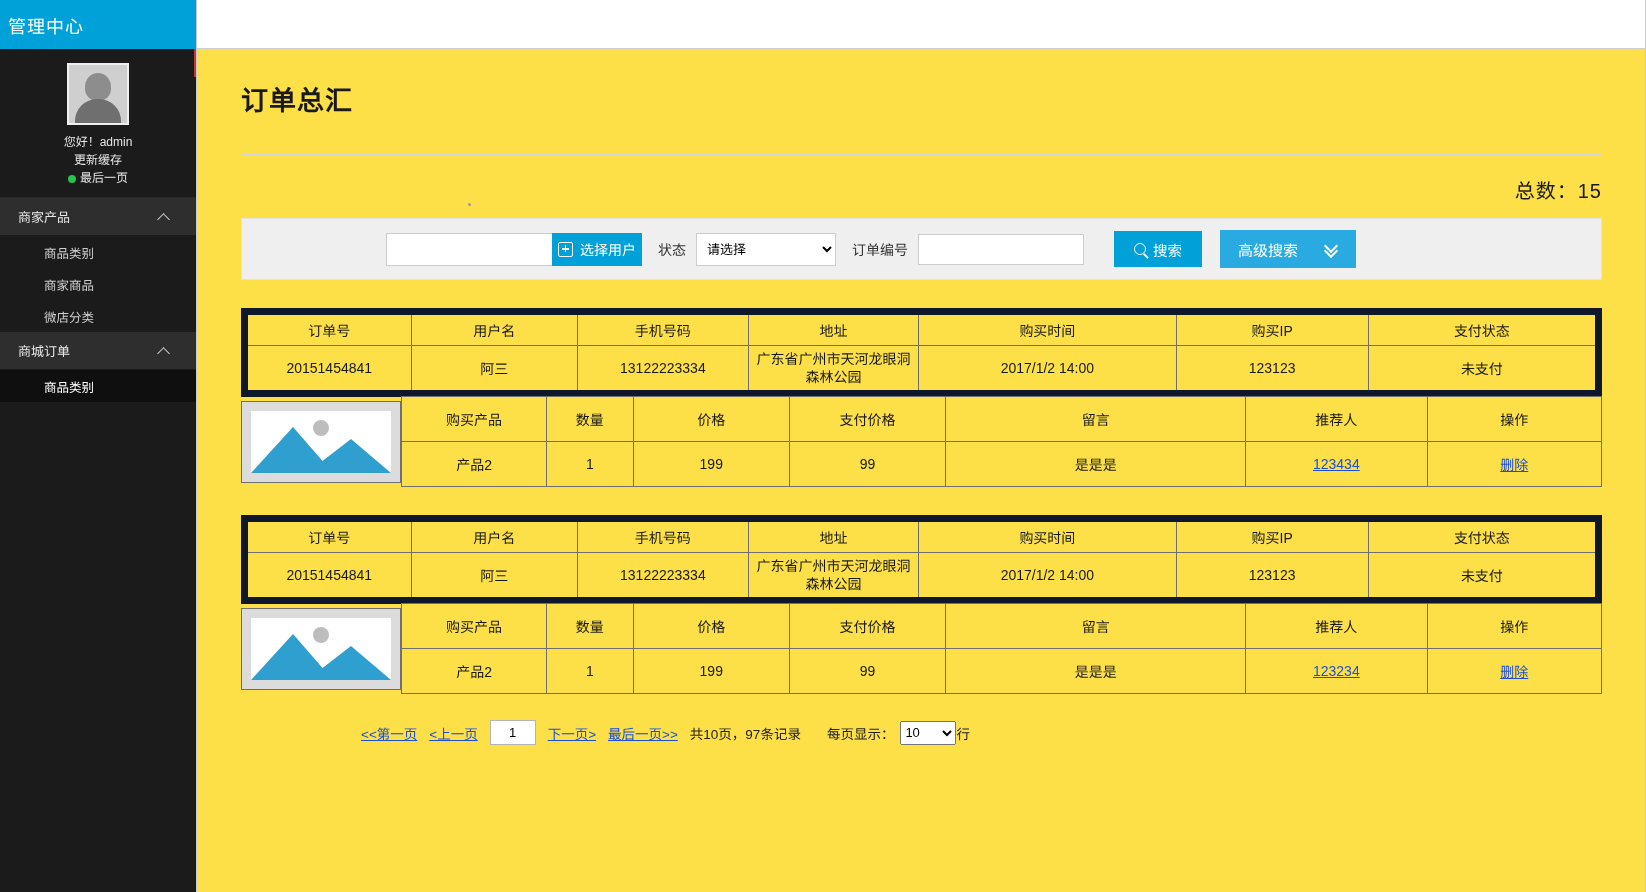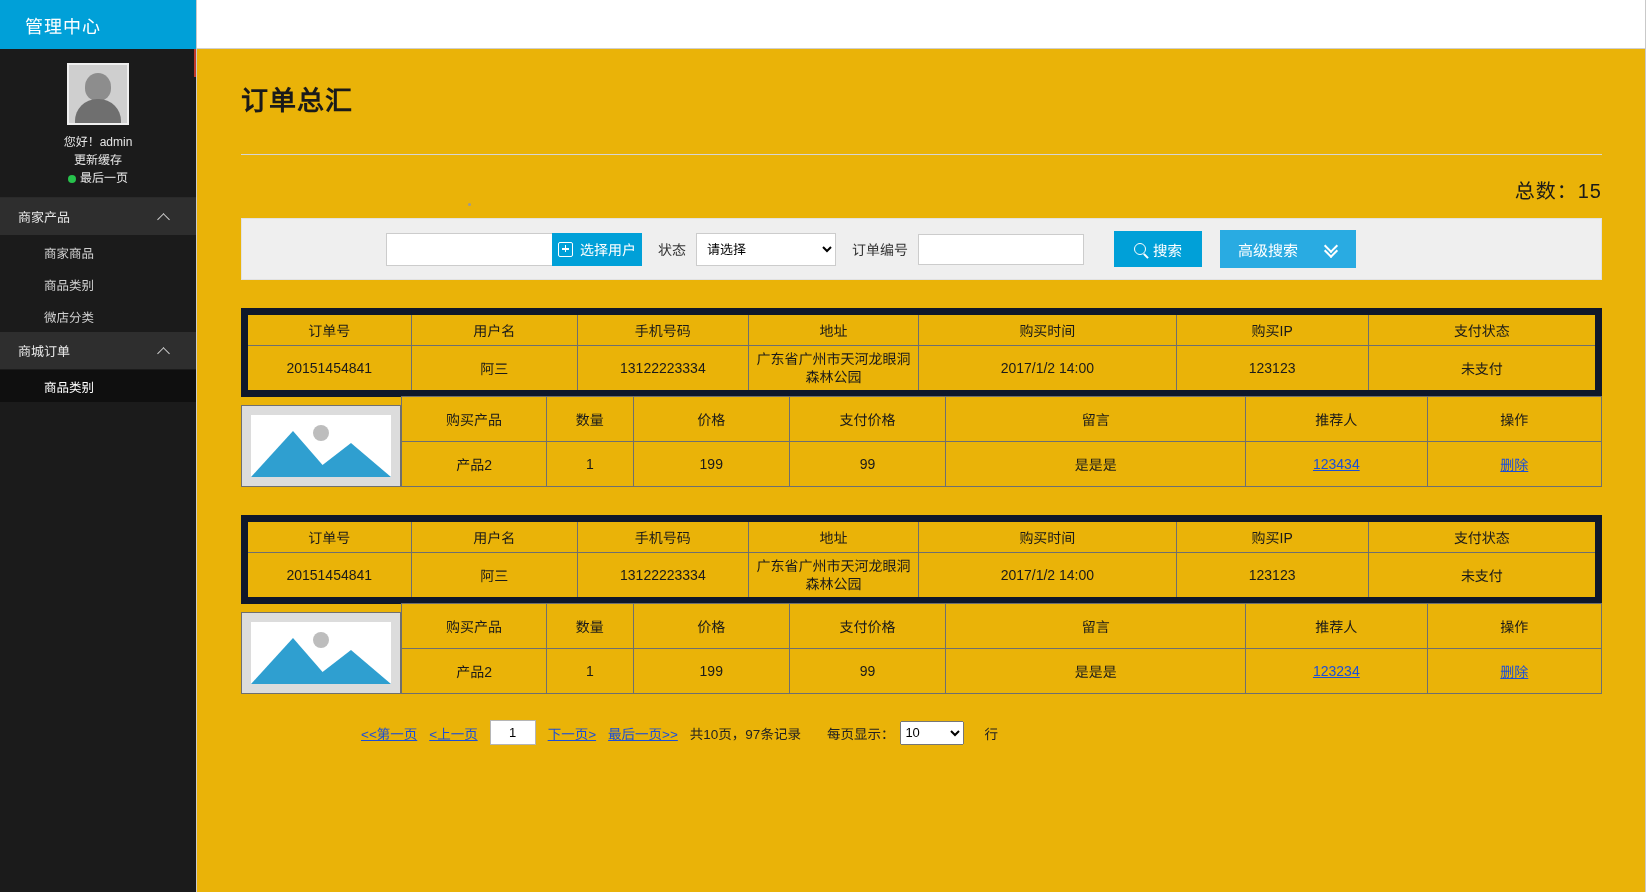"管理中心" .sidebar-header { padding-left: 25px -> 8px }
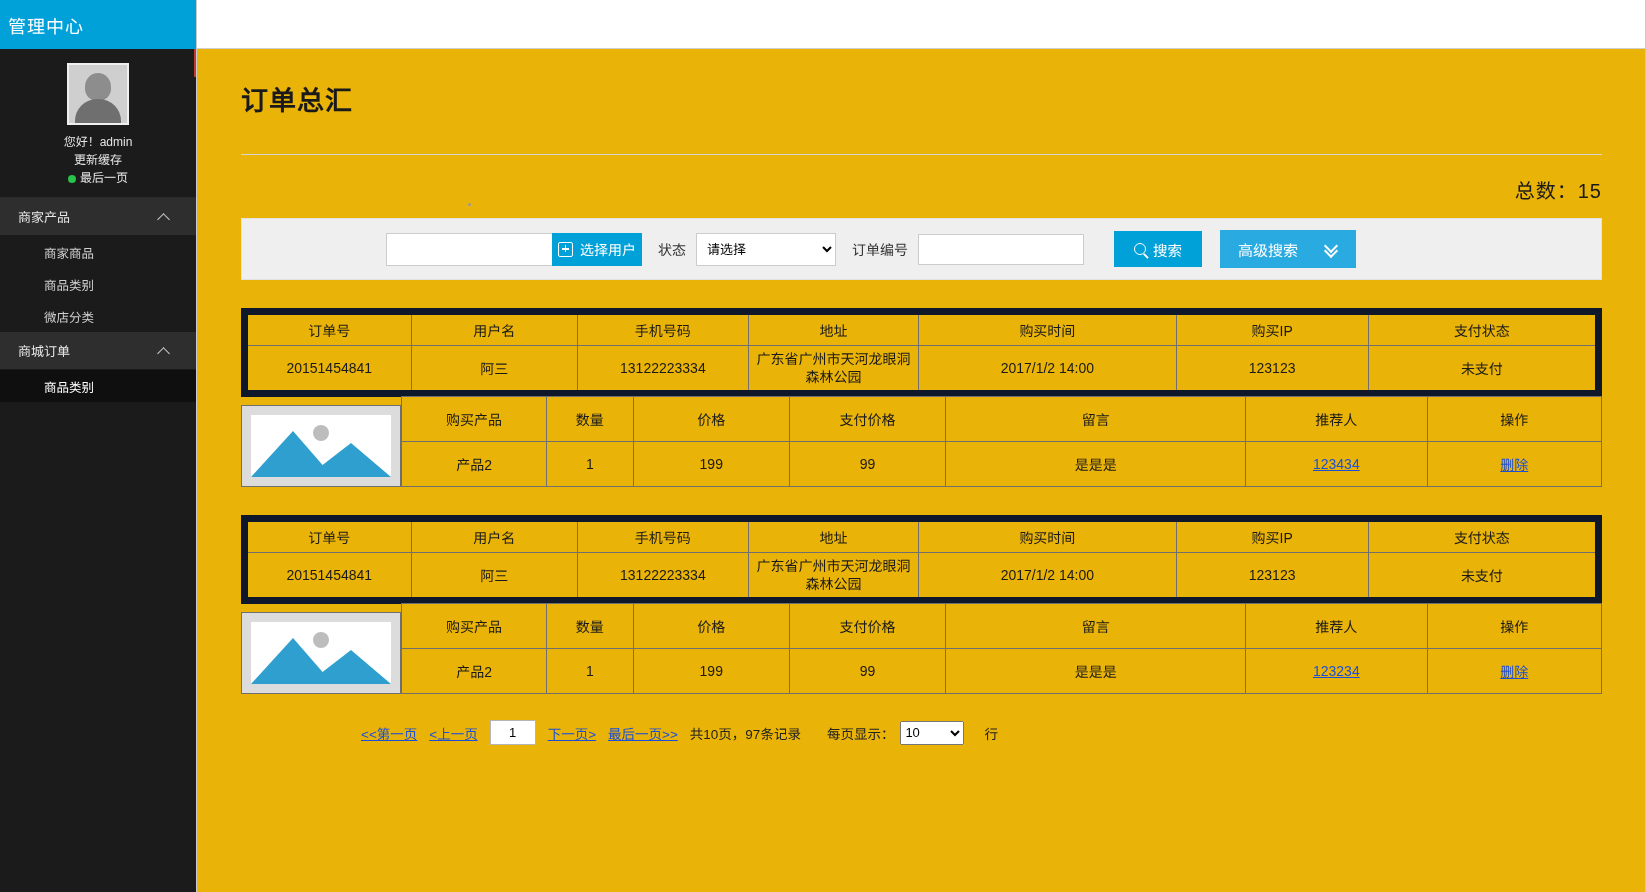"订单总汇" .main { background: #eab308 -> #fde047 }
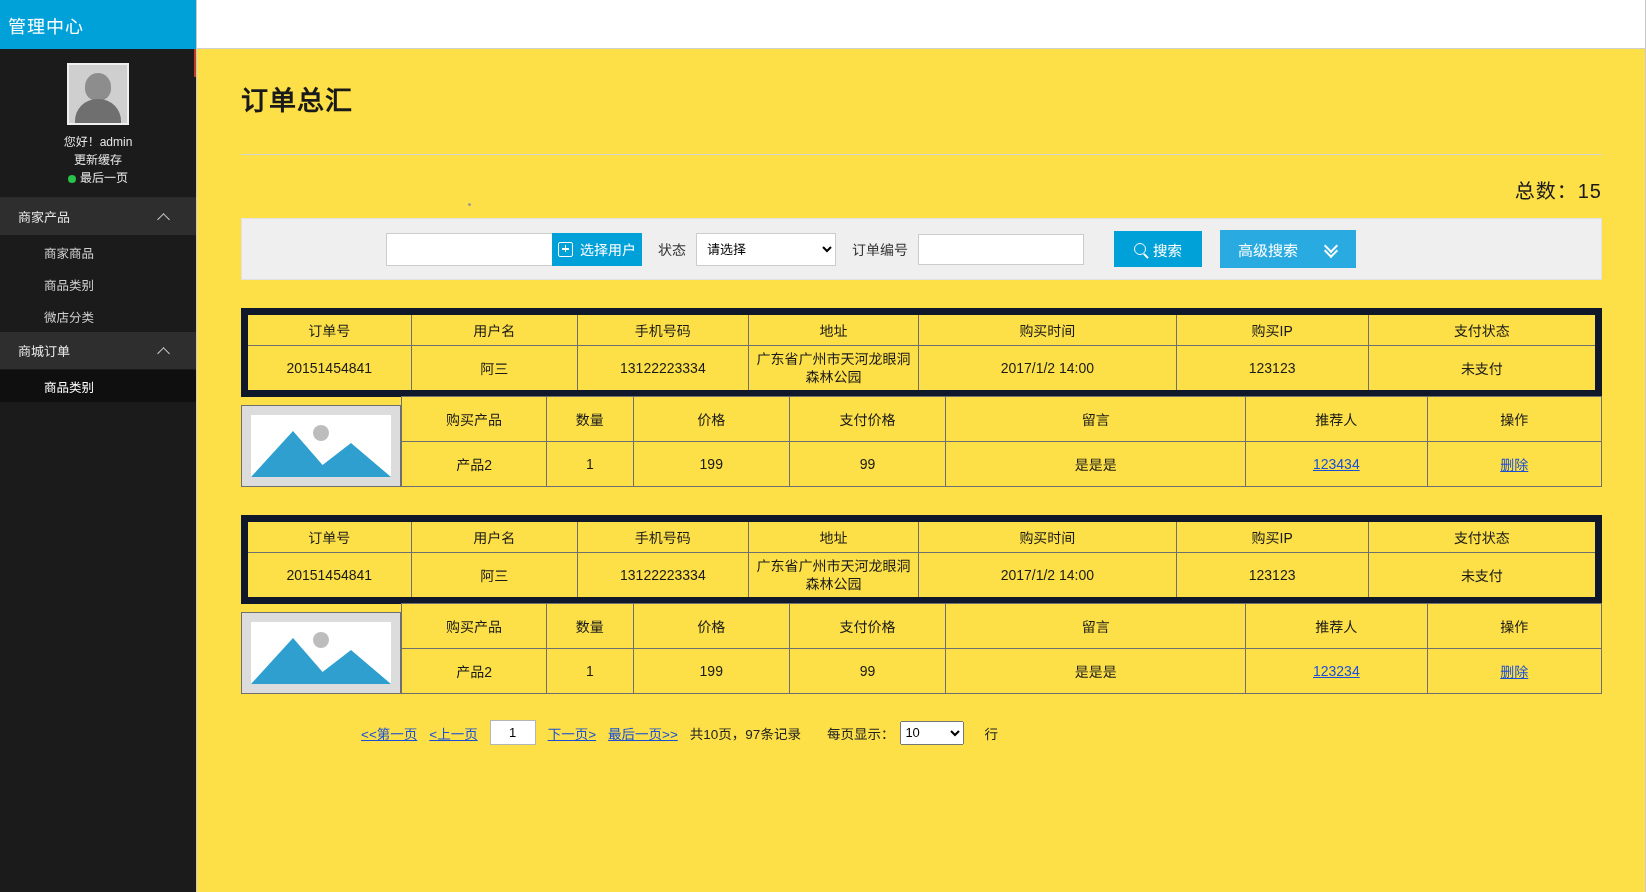"商家商品" div.sub-item { order: before "商品类别" -> after "商品类别" }
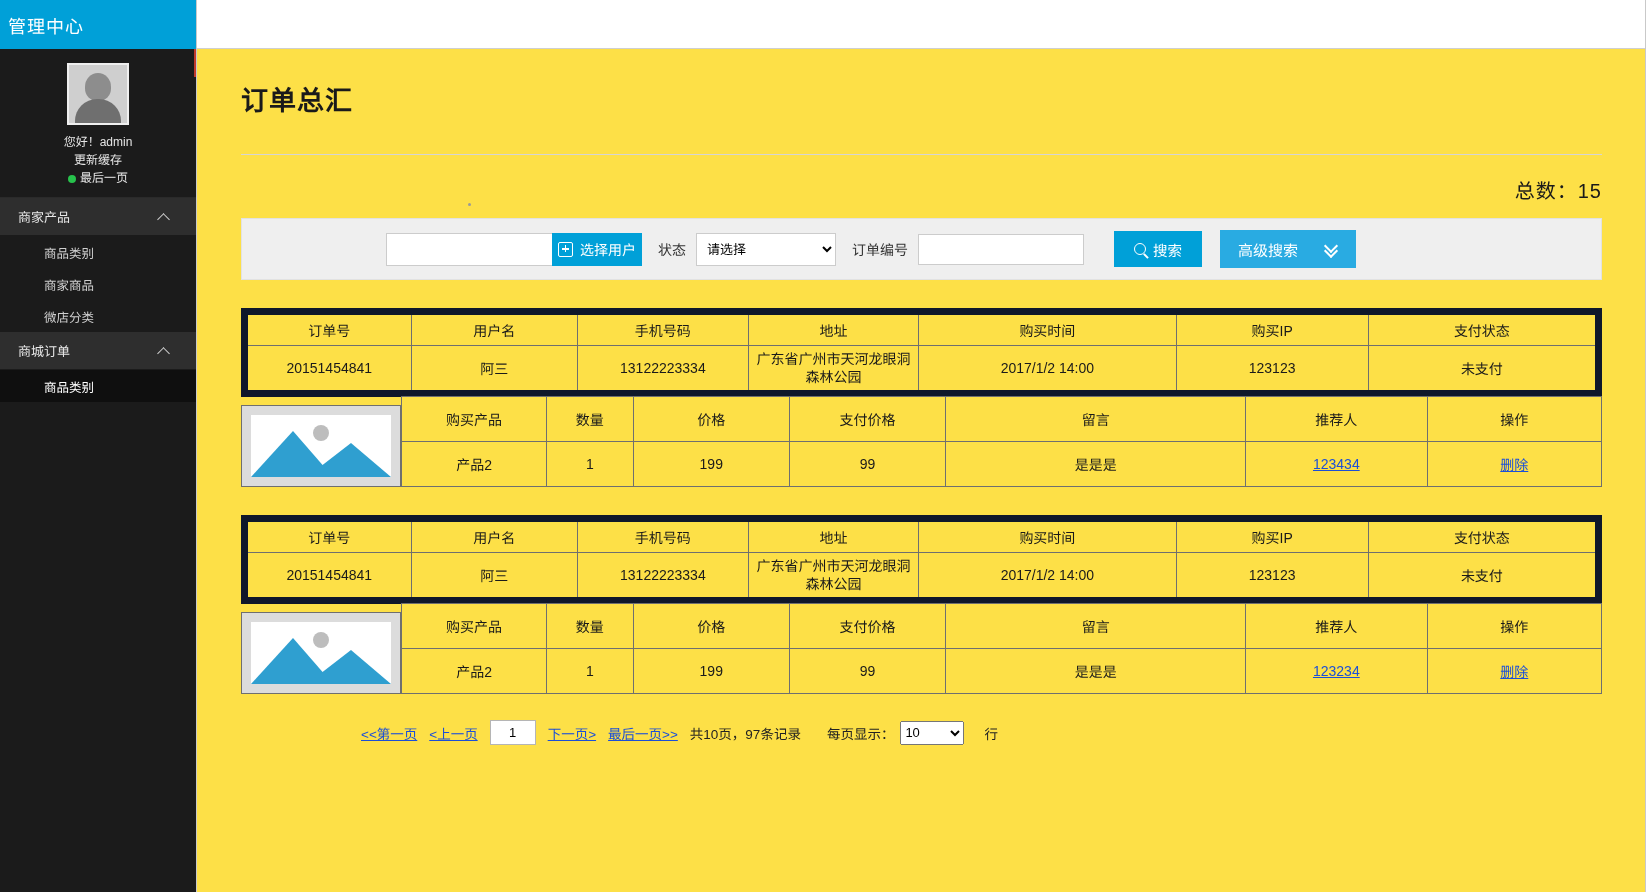"购买产品" .detail-row { align-items: flex-end -> center }
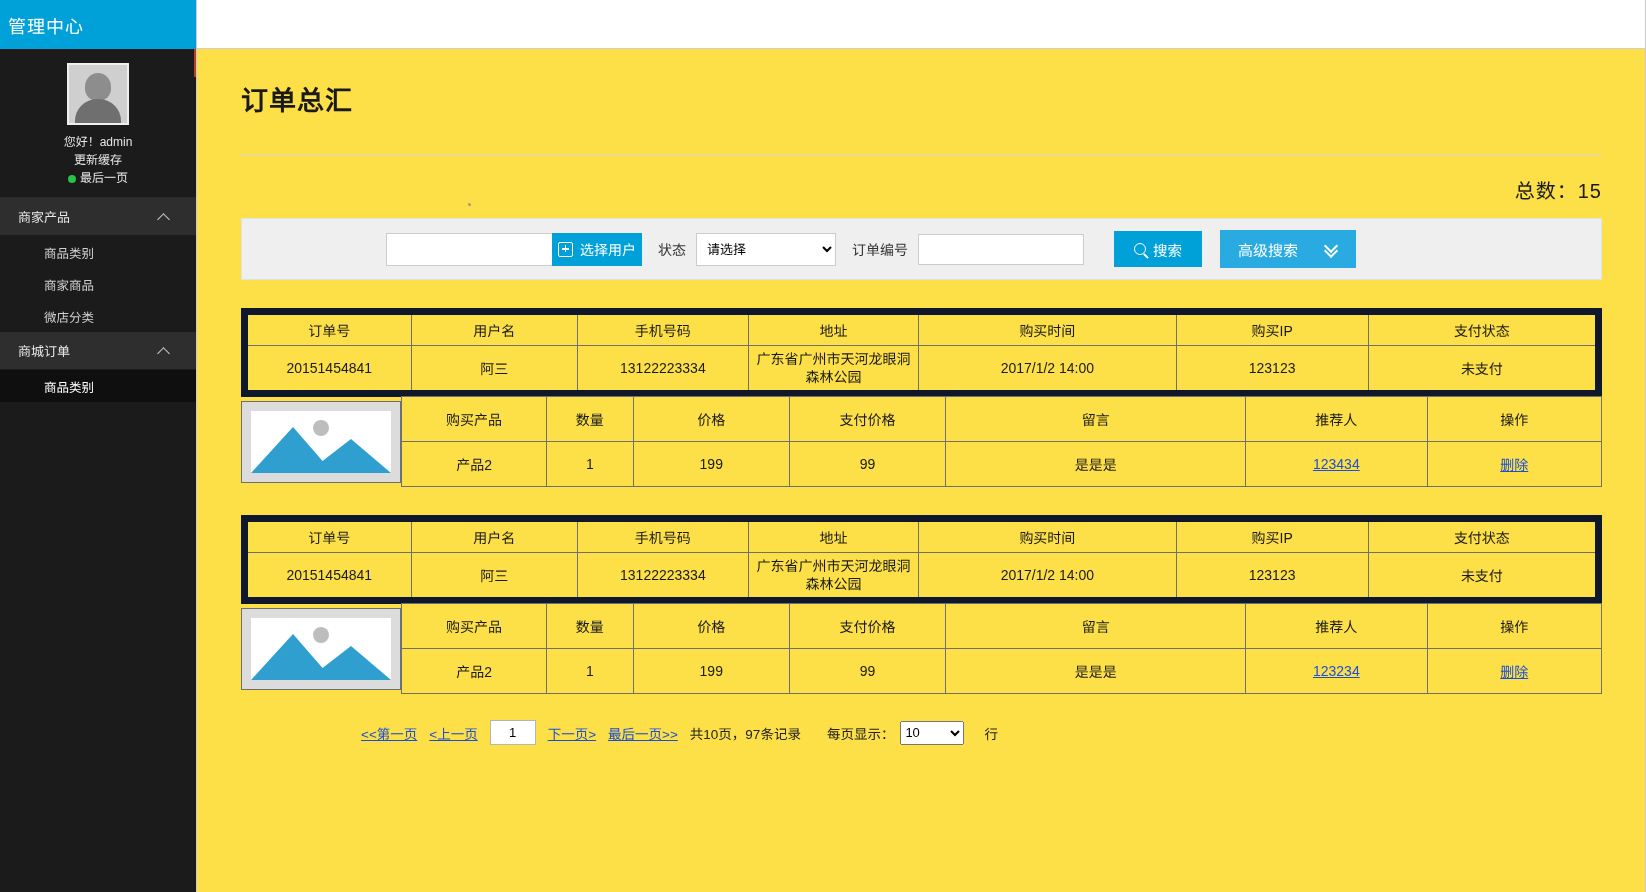"10" .pager select { margin-right: 20px -> 0; width: 64px -> 56px }
